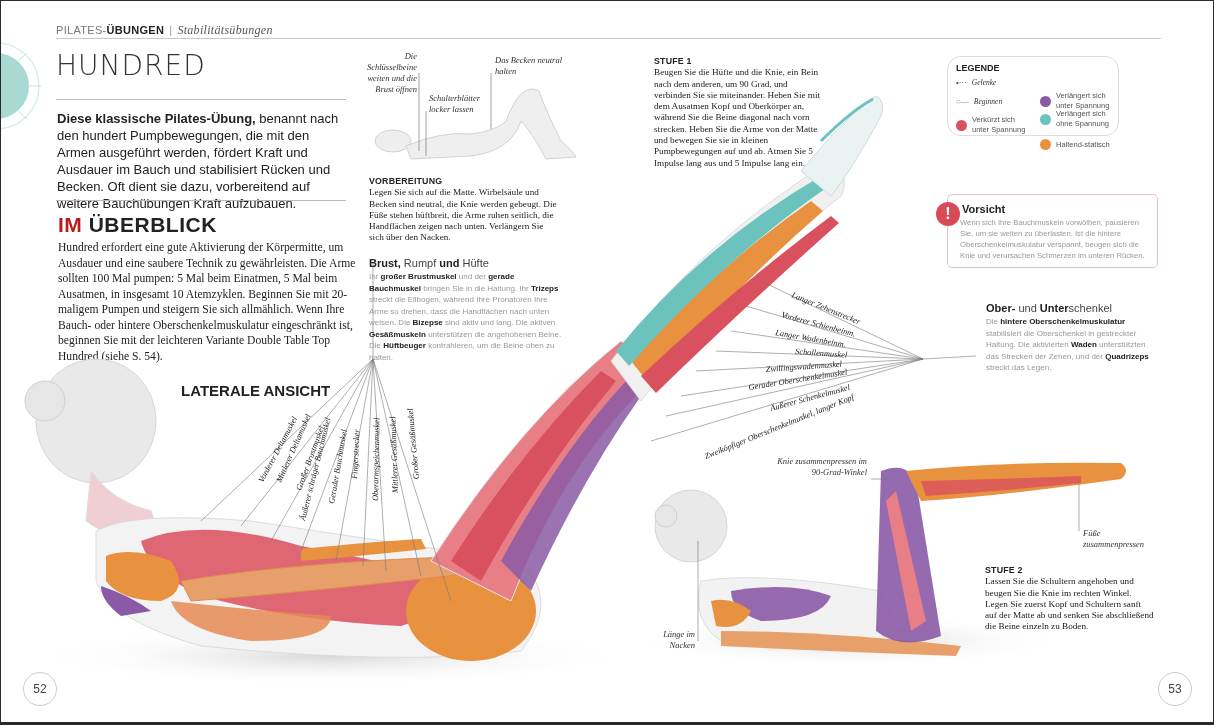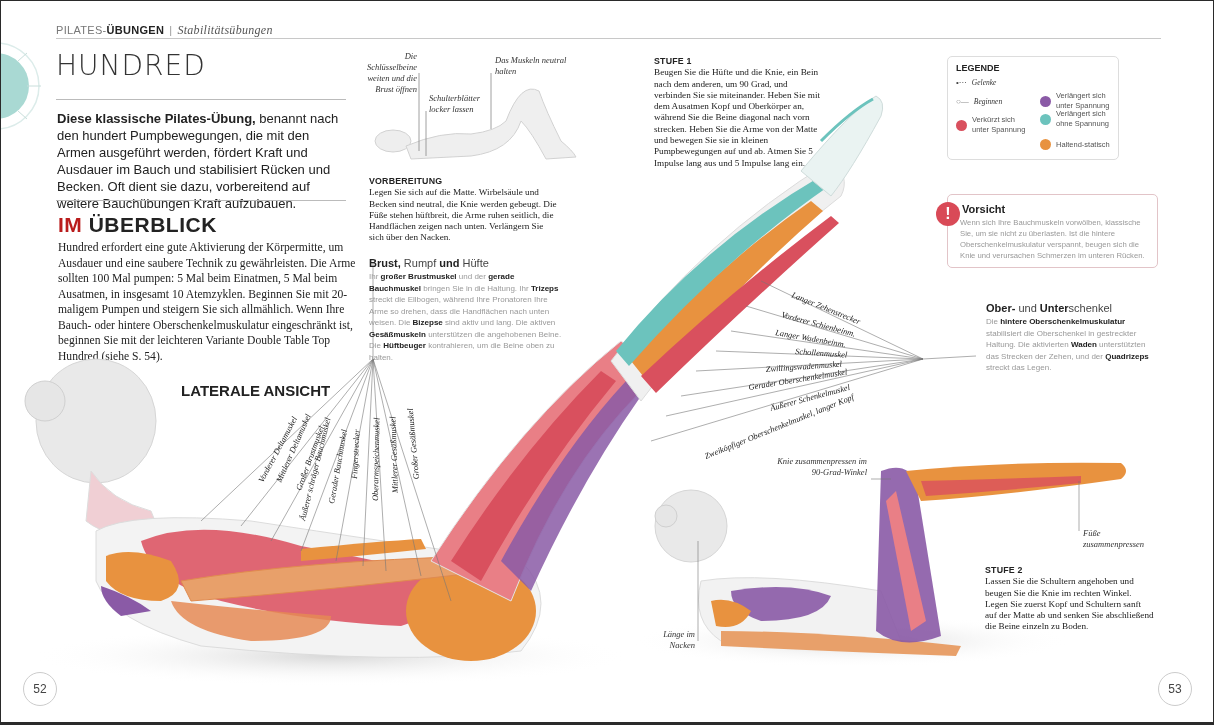"Das Muskeln neutral halten" div.serif-note { text: Muskeln -> Becken }
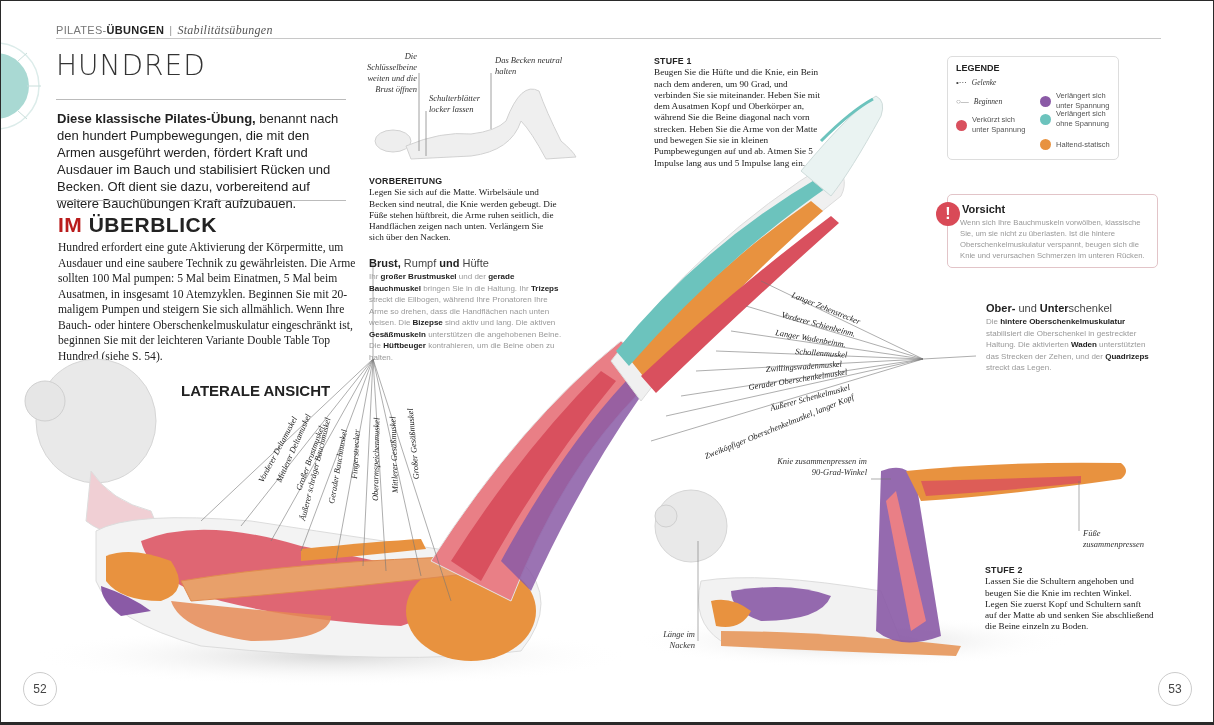"LEGENDE" .legend { border-radius: 5px -> 14px; height: 104px -> 80px }
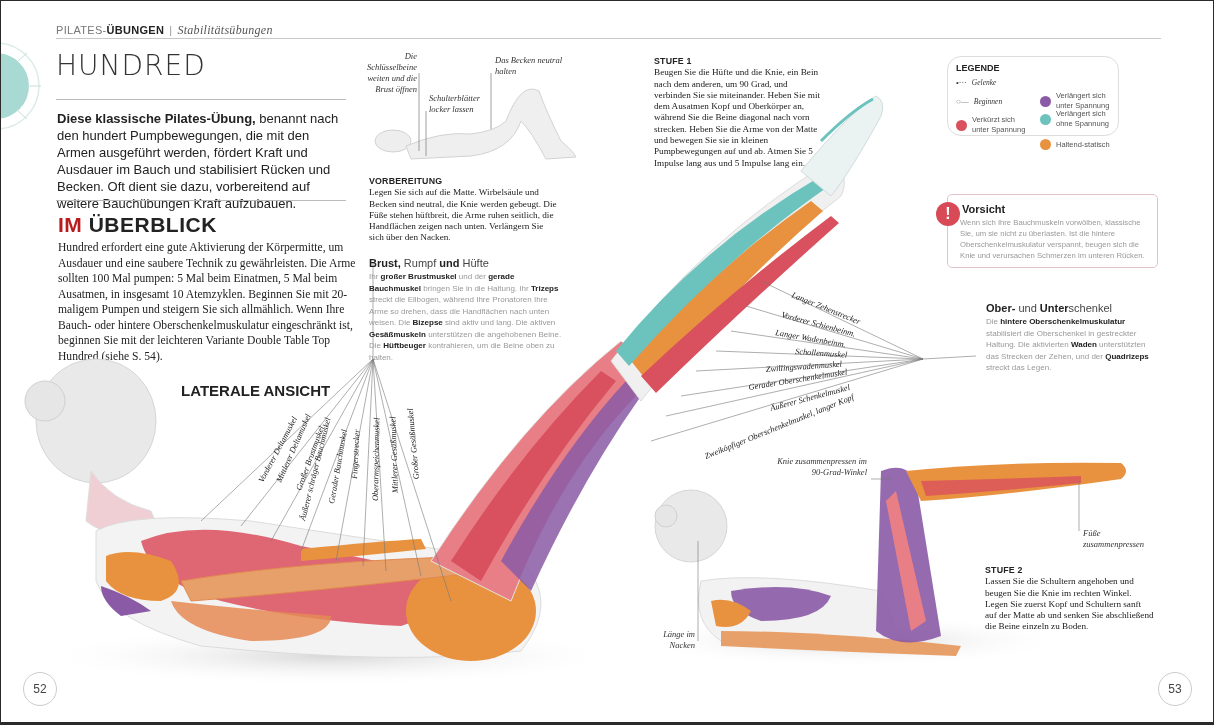"Wenn sich Ihre Bauchmuskeln vorwölben," div.p { text: klassische Sie, um sie nicht -> pausieren Sie, um sie weiten }
